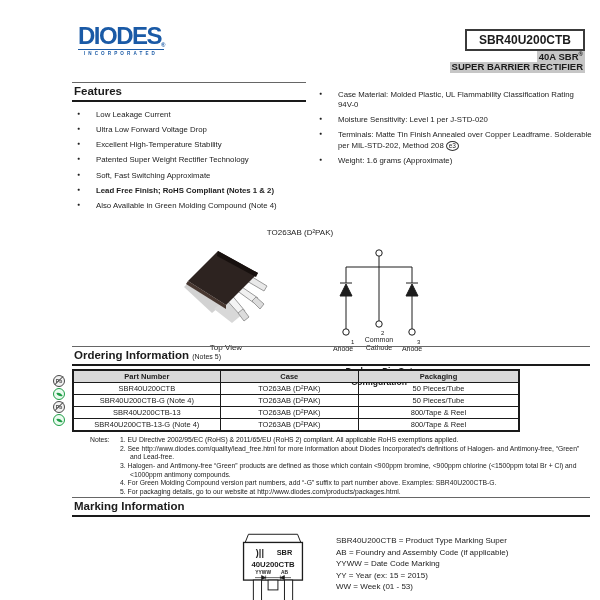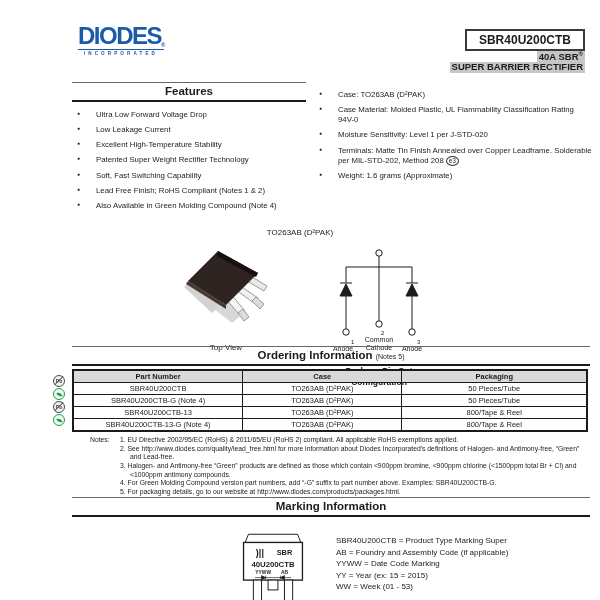"Features" .sec-head { text-align: center -> none }
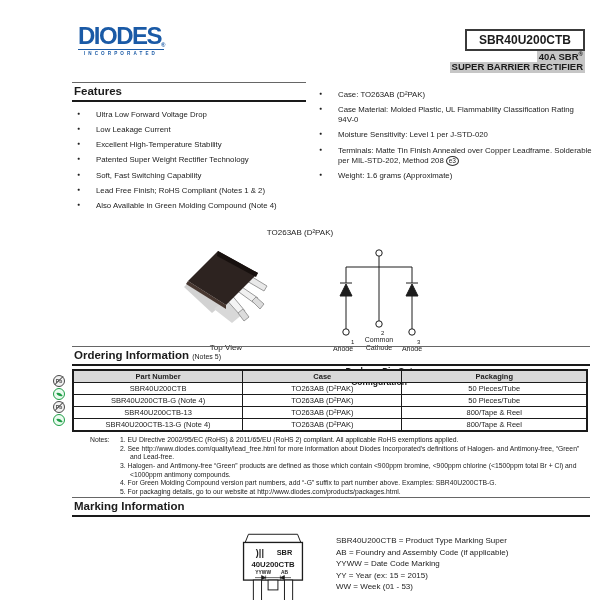"Case: TO263AB (D²PAK)" li { html: <li>Case: TO263AB (D²PAK)</li> -> none }
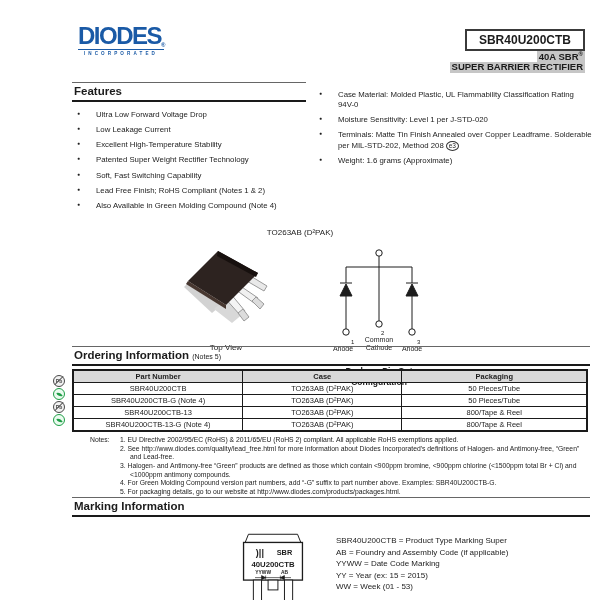"Ultra Low Forward Voltage Drop" li { order: before "Low Leakage Current" -> after "Low Leakage Current" }
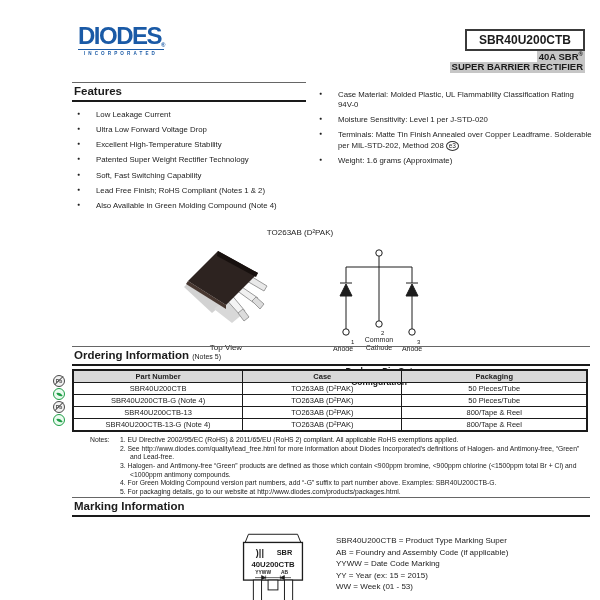"Soft, Fast Switching Capability" li { text: Capability -> Approximate }
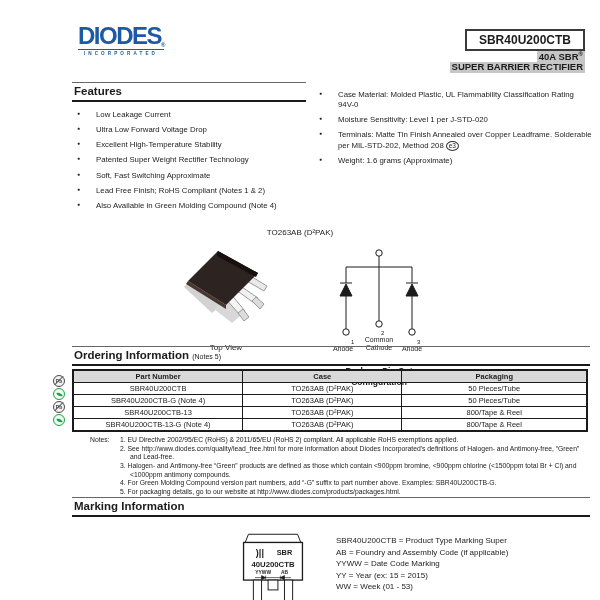"Lead Free Finish; RoHS Compliant" ul.bullets li.bold { font-weight: normal -> bold }
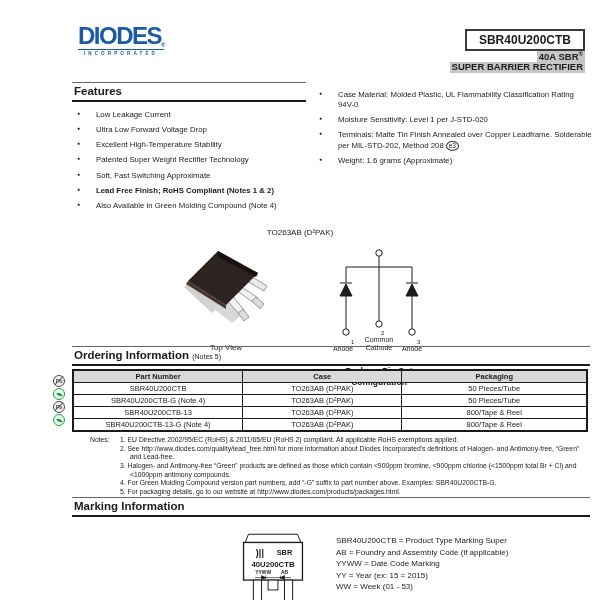"Part Number" table.order { width: 516px -> 448px }
